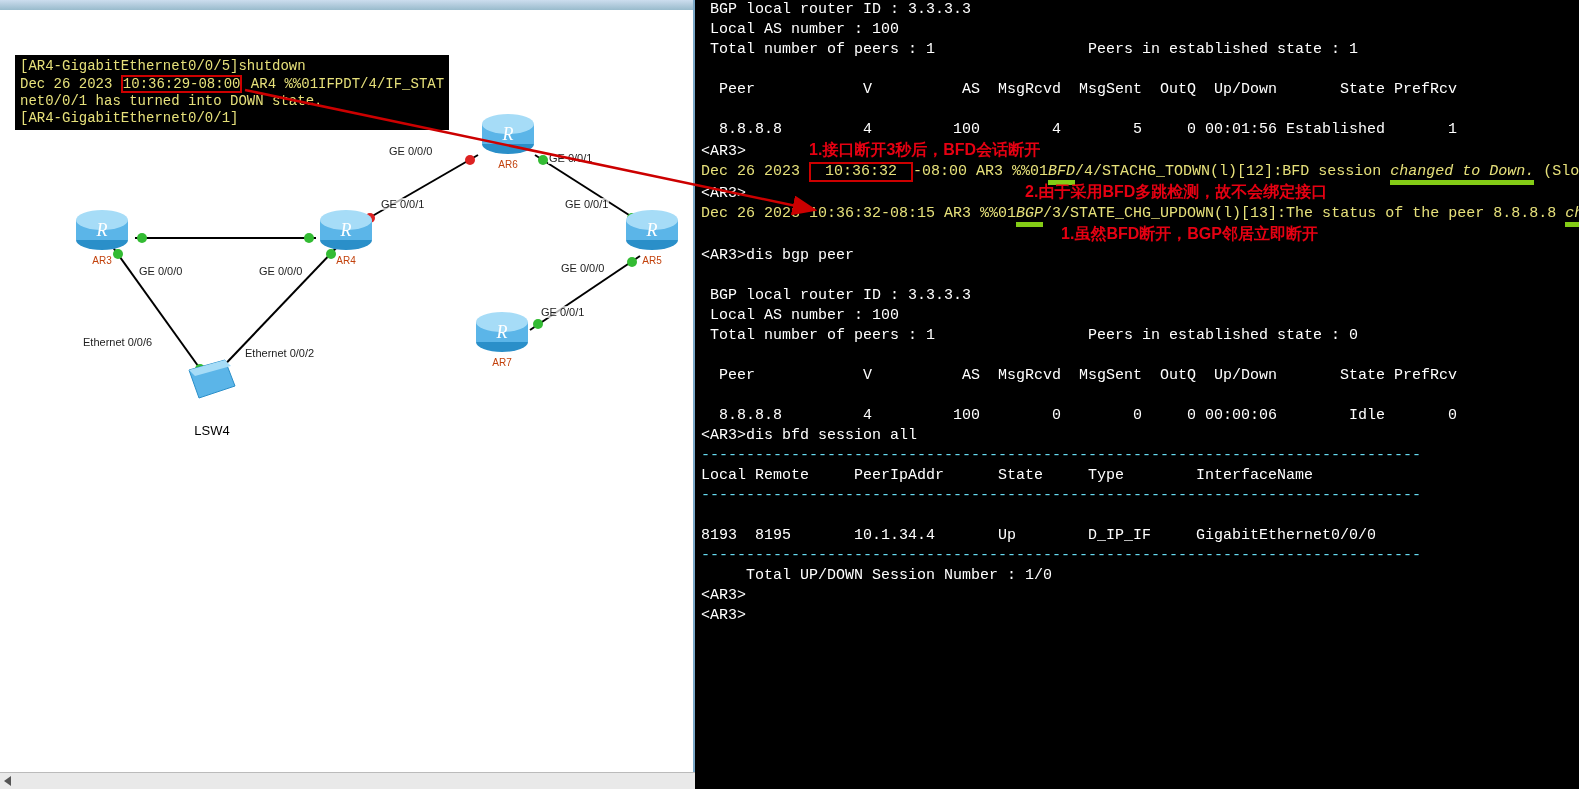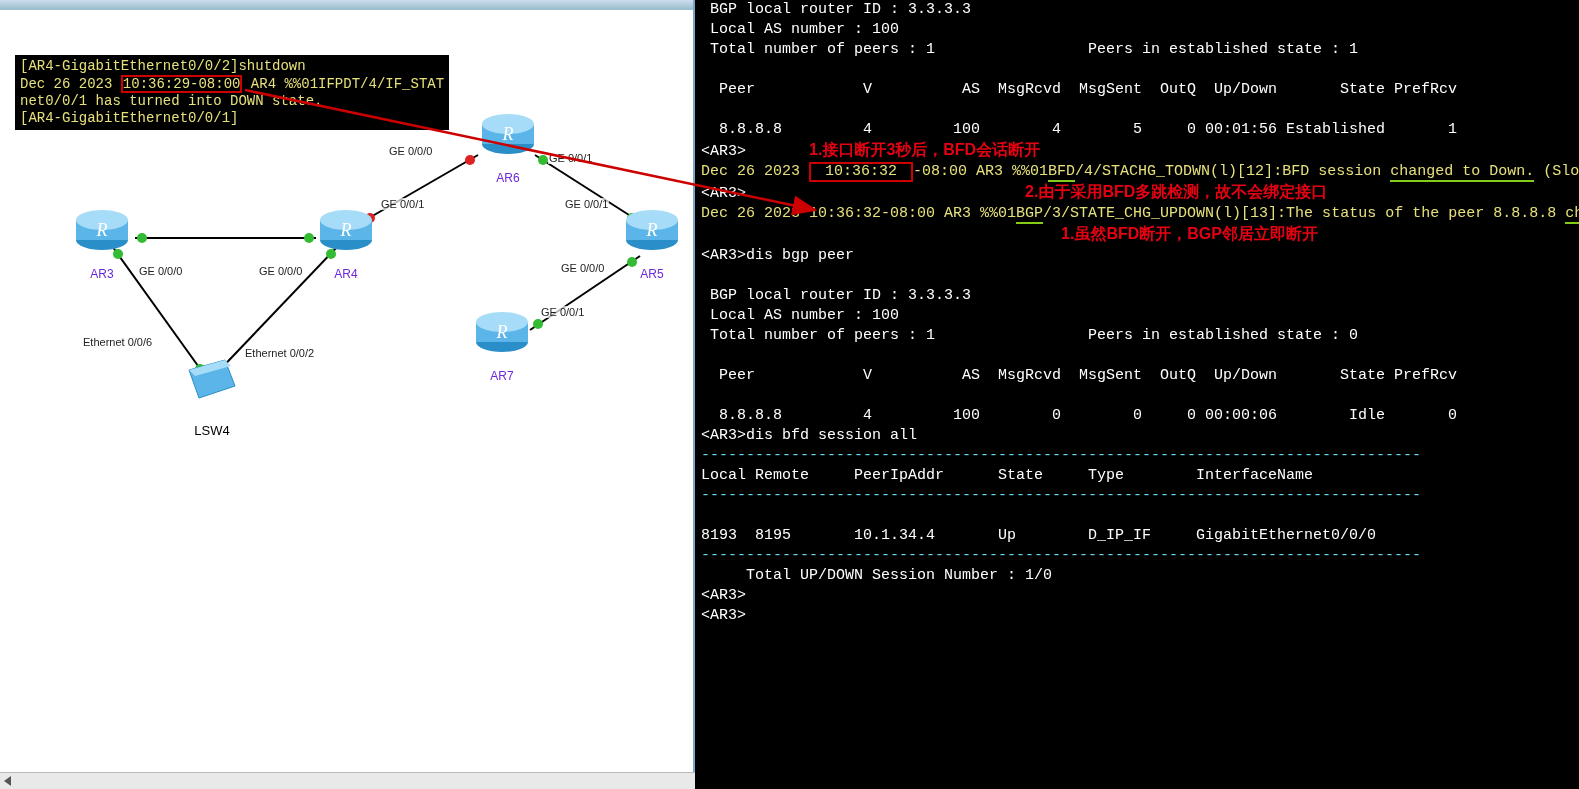"[AR4-GigabitEthernet0/0/2]shutdown" span { text: AR4-GigabitEthernet0/0/2 -> AR4-GigabitEthernet0/0/5 }
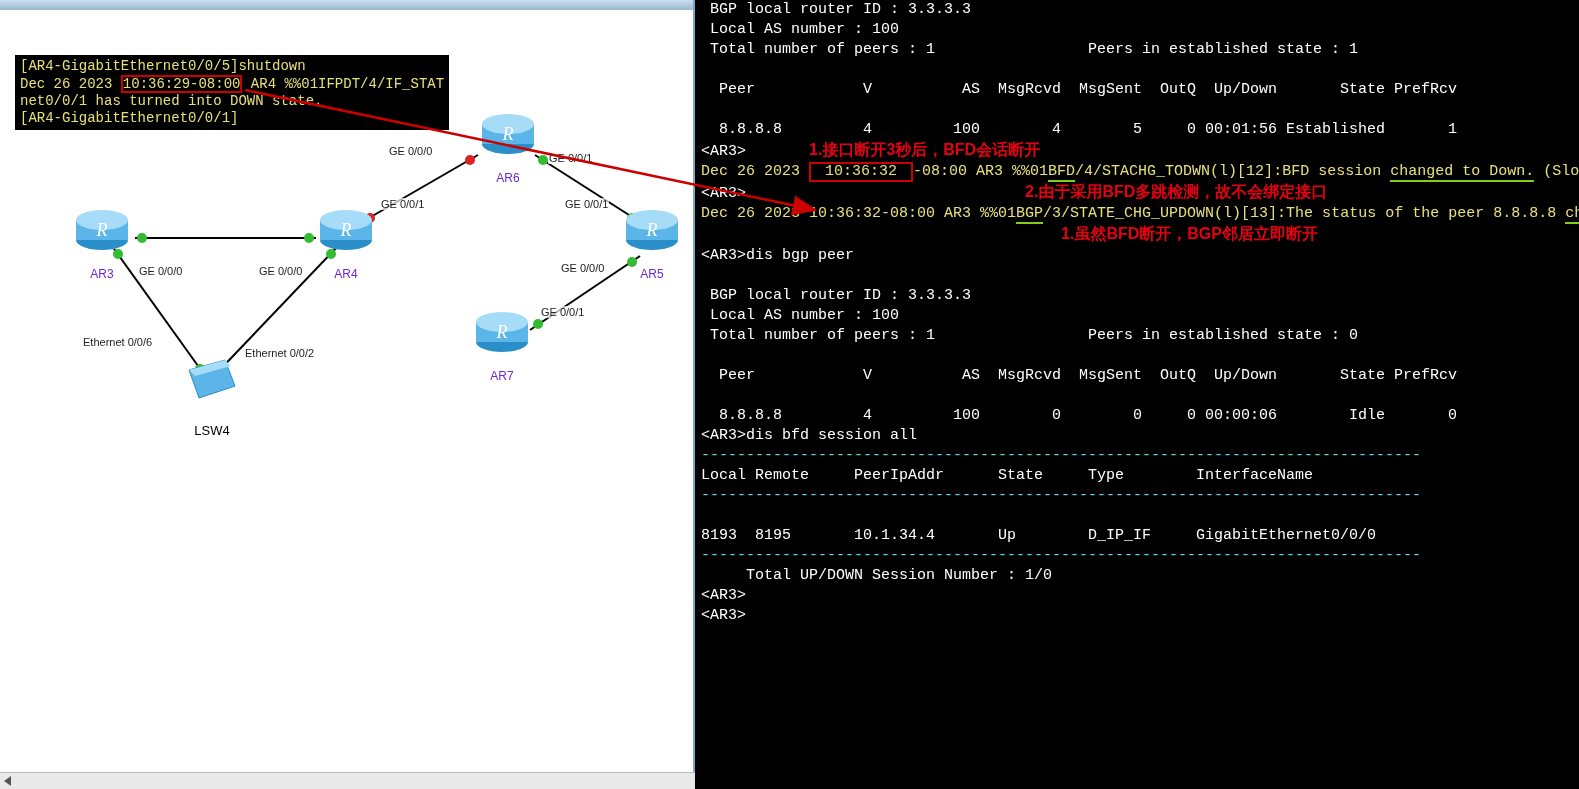"AR6" .router .lbl { color: #6d28d9 -> #c2410c; font-size: 12px -> 10px; margin-top: 12px -> 0 }
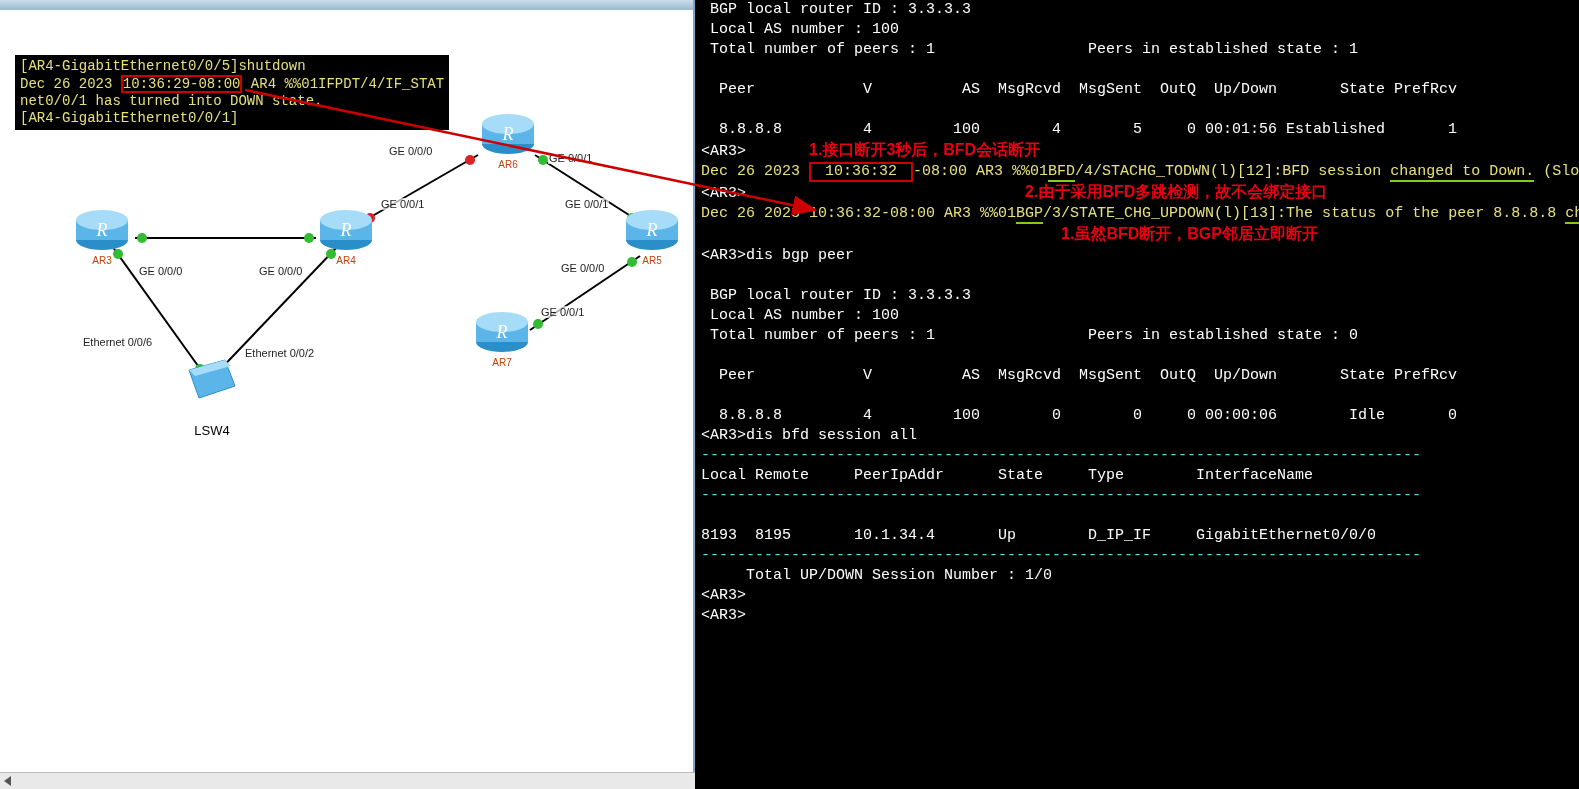"BFD" .term-underline { border-bottom: 2px solid #84cc16 -> 5px solid #84cc16; font-style: none -> italic }
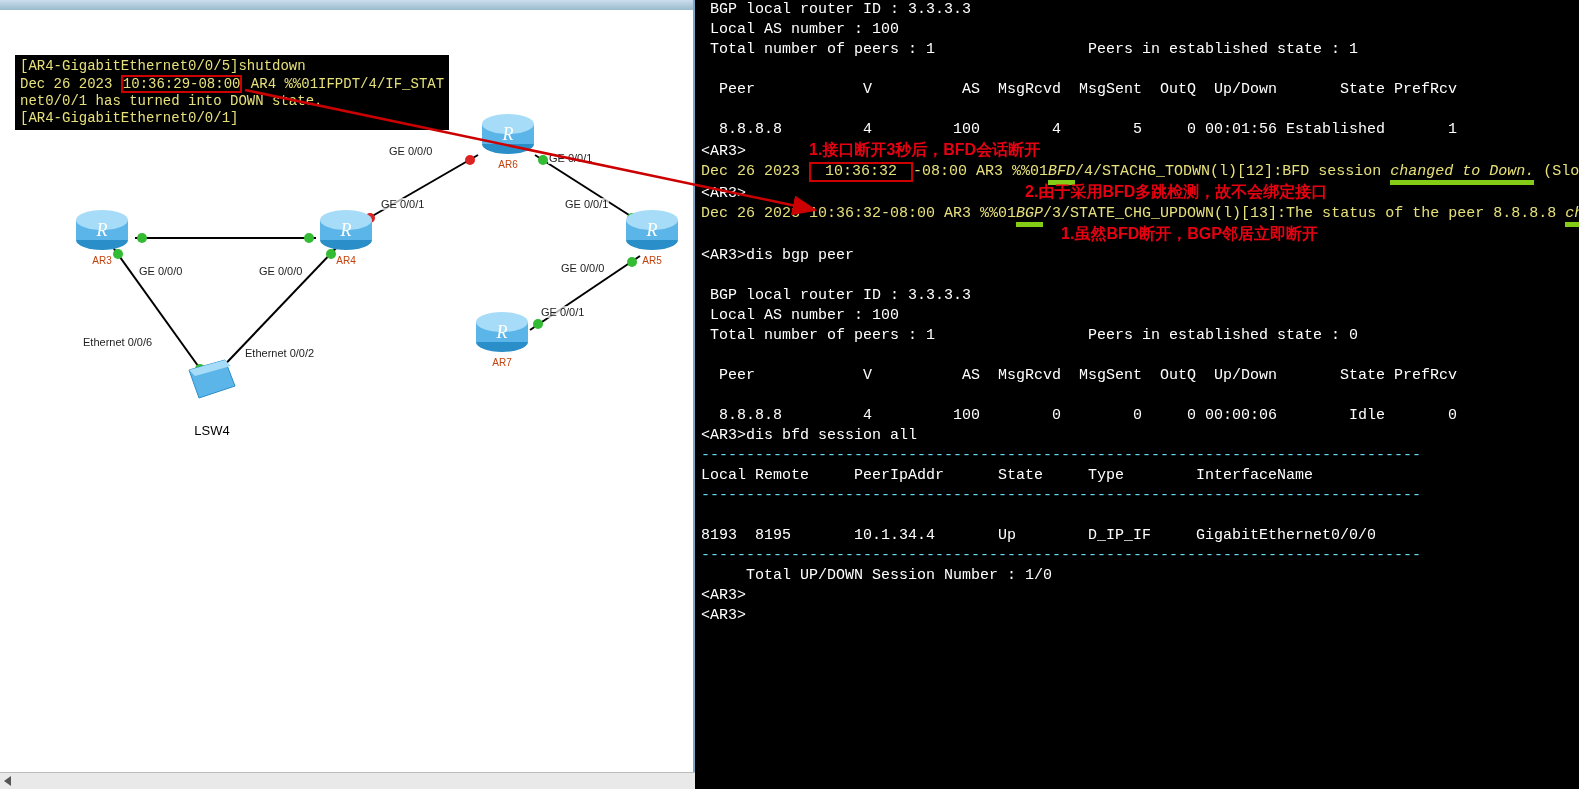"Dec 26 2023 10:36:32-08:00 AR3" span.term-yellow { text: 10:36:32-08:00 -> 10:36:32-08:15 }
